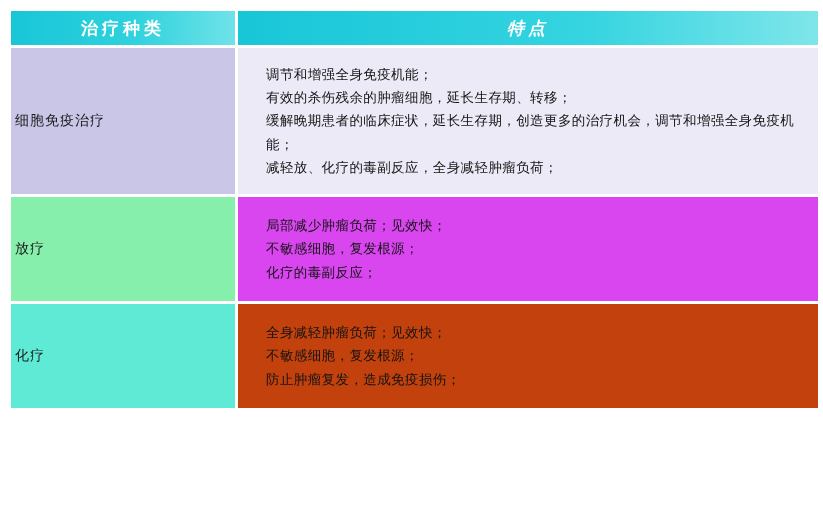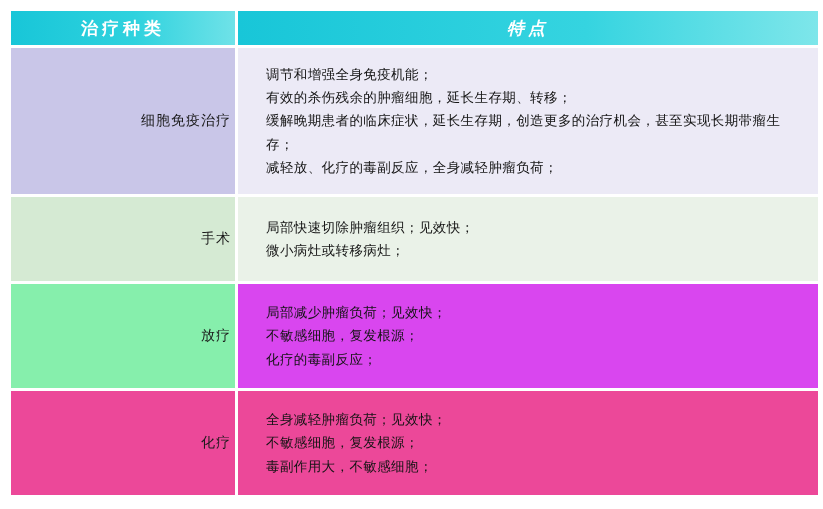"细胞免疫治疗" td.type-cell { text-align: right -> left }
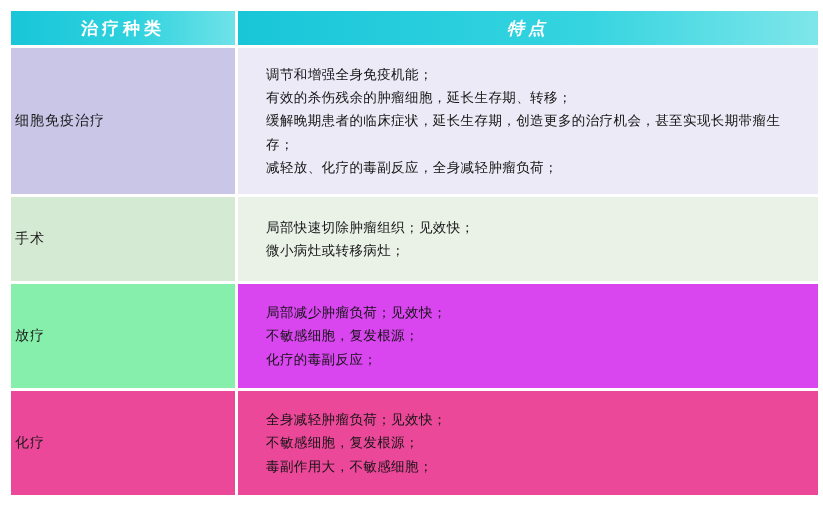"缓解晚期患者的临床症状，延长生存期，创造更多的治疗机会，甚至实现长期带瘤生存；" div.line { text: 甚至实现长期带瘤生存 -> 调节和增强全身免疫机能 }
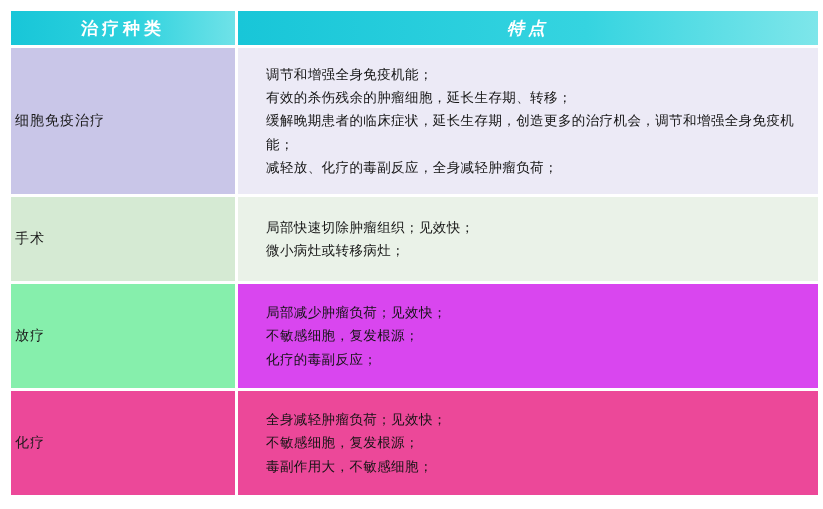"手术" tr.r1 { html: <tr> <td>手术</td> <td> <div>局部快速切除肿瘤组织；见效快；</div> <div>微小病灶或转移病灶；</div> </td> </tr> -> none }
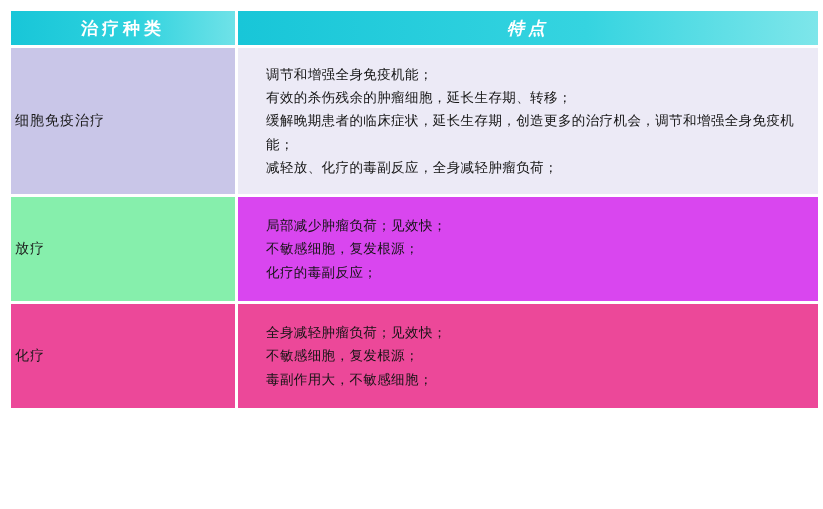"全身减轻肿瘤负荷；见效快；" .r3 .feature-cell { background: #ec4899 -> #c2410c }
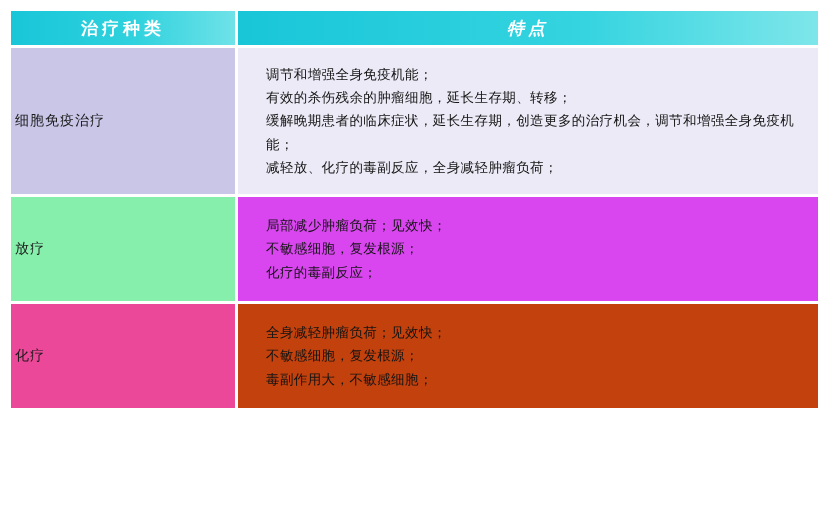"化疗" .r3 .type-cell, .r3 .feature-cell { background: #ec4899 -> #5eead4 }
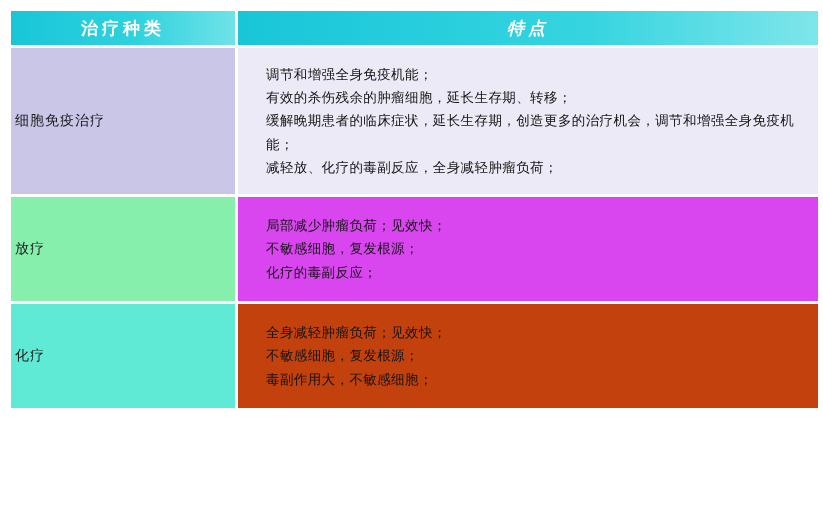"毒副作用大，不敏感细胞；" div.line { text: 毒副作用大，不敏感细胞 -> 防止肿瘤复发，造成免疫损伤 }
